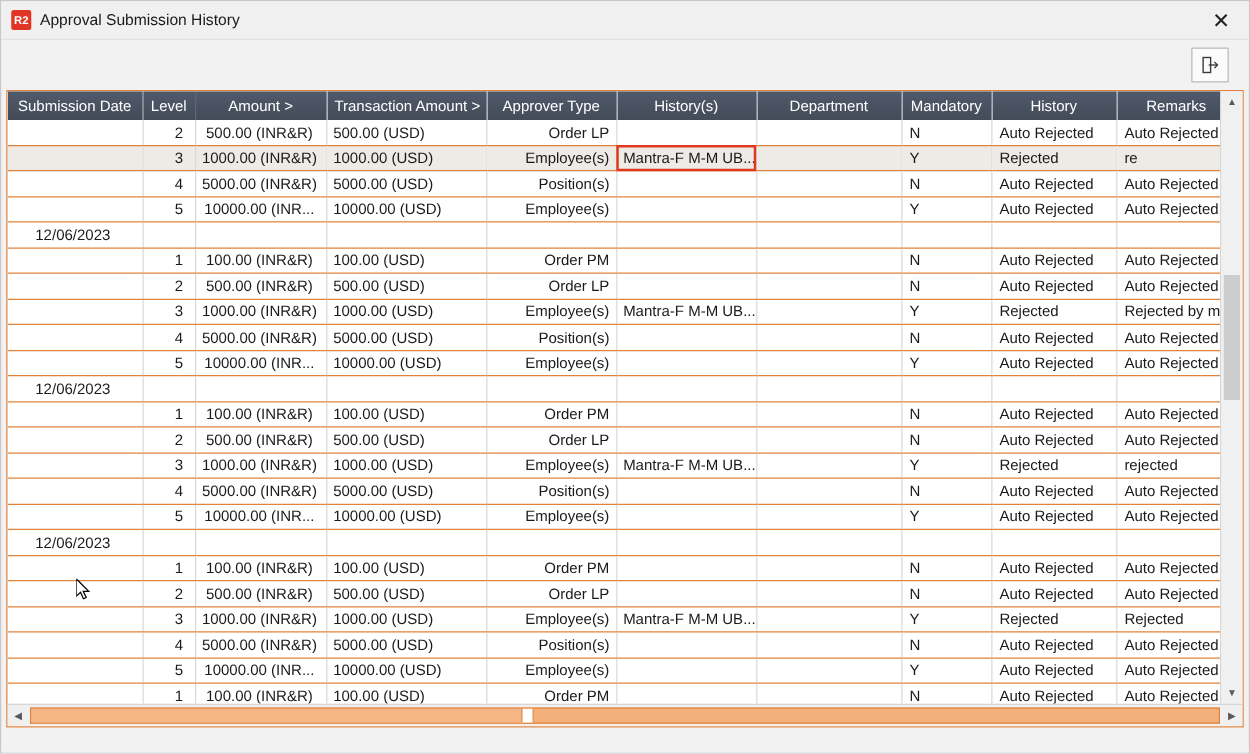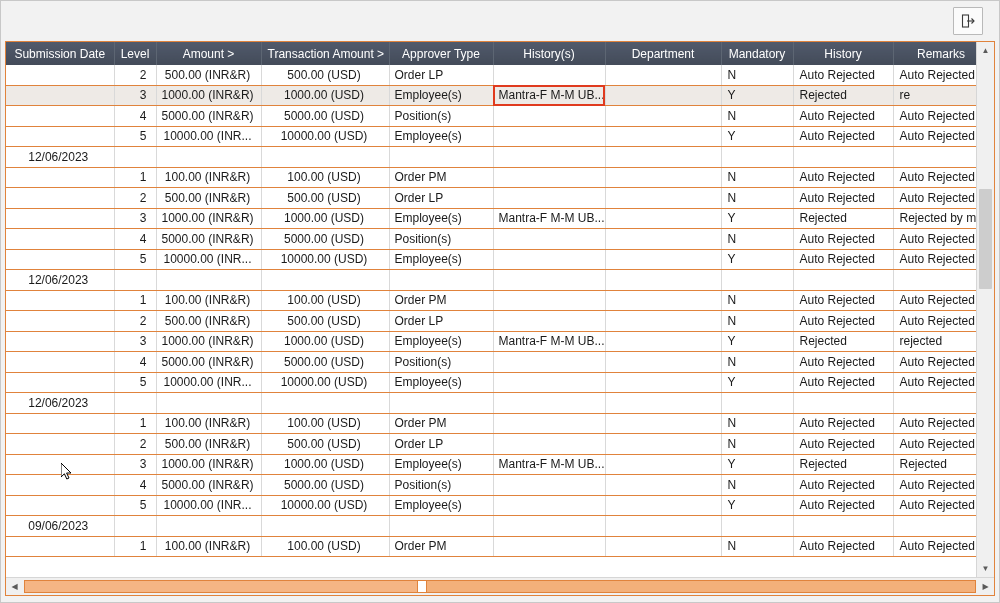"R2" div.titlebar { html: none -> <div> <div>R2</div> <div>Approval Submission History</div> <div></div> <div>✕</div> </div> }
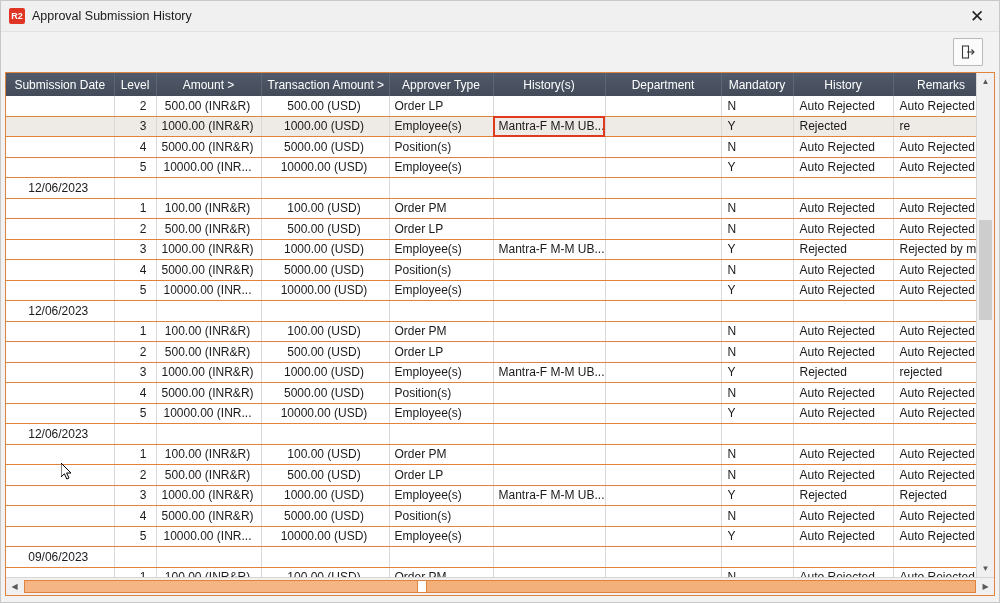"Submission Date" .grid-wrap { margin: 0 4px 2px 4px -> 0 4px 16px 4px }
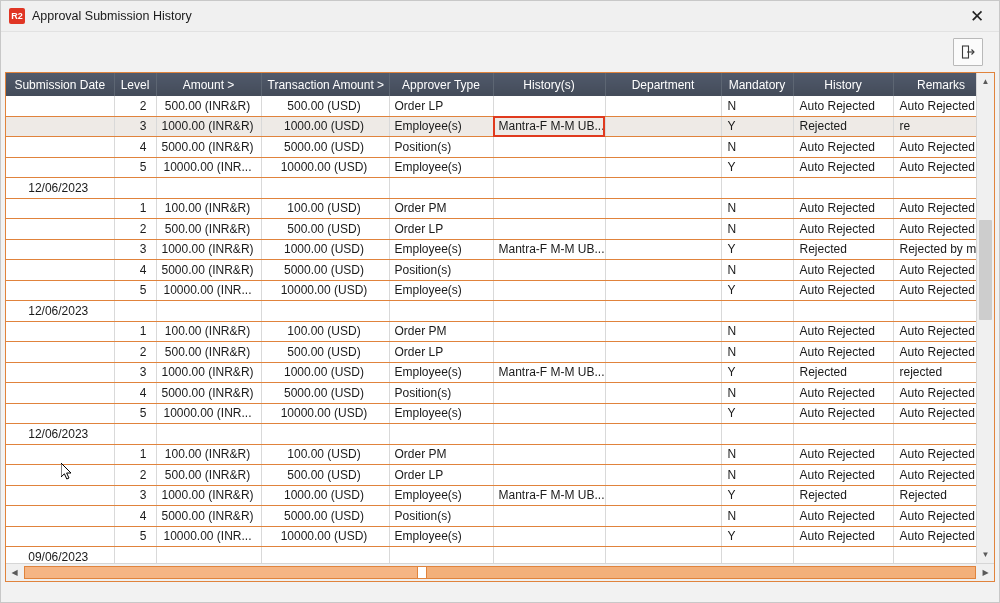"500.00 (USD)" td.c-tamt { text-align: center -> left }
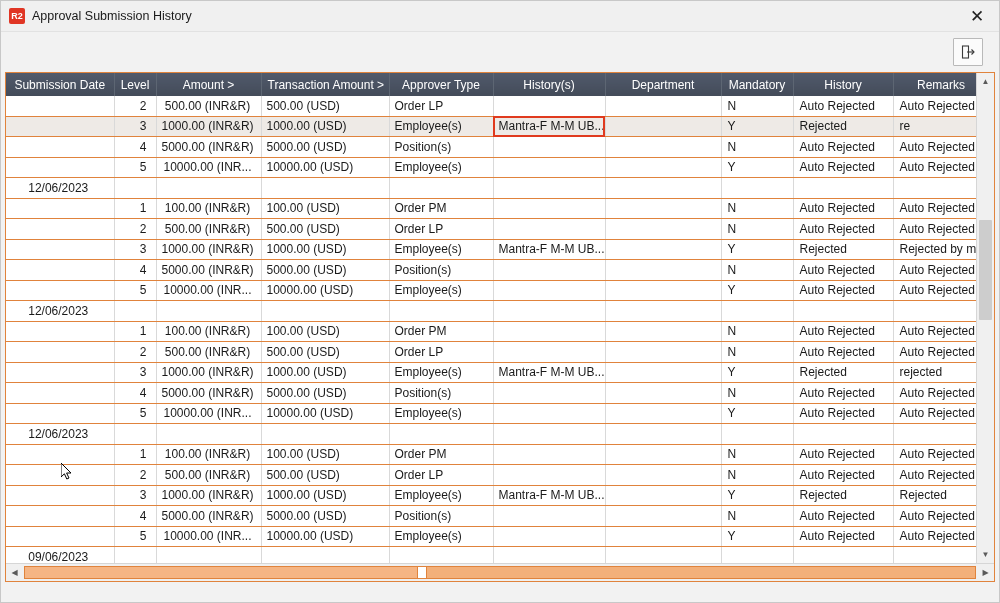"Order LP" td.c-type { text-align: left -> right }
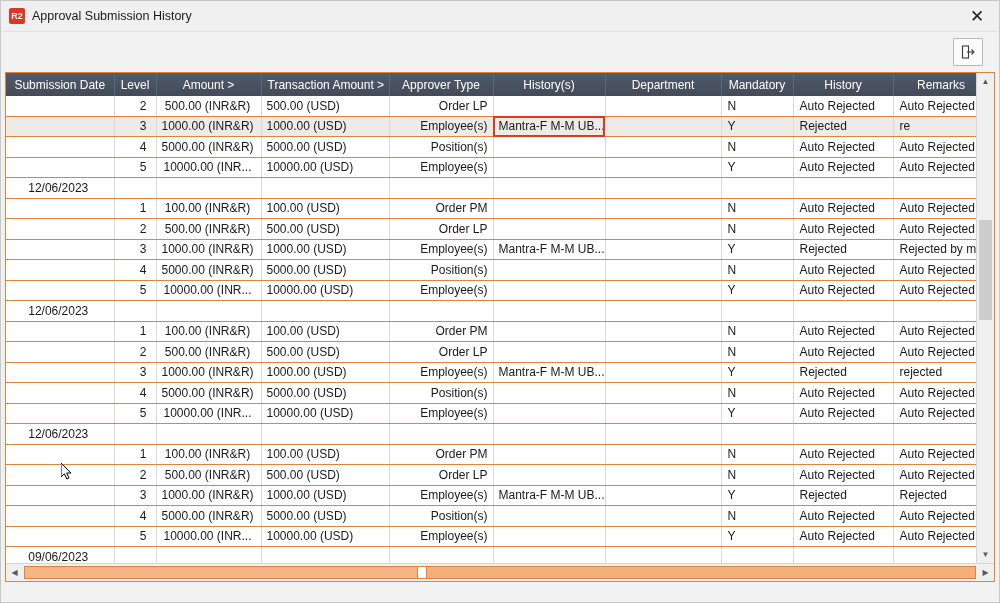"09/06/2023" tr { html: <tr> <td>09/06/2023</td> <td></td> <td></td> <td></td> <td></td> <td></td> <td></td> <td></td> <td></td> <td></td> </tr> -> none }
